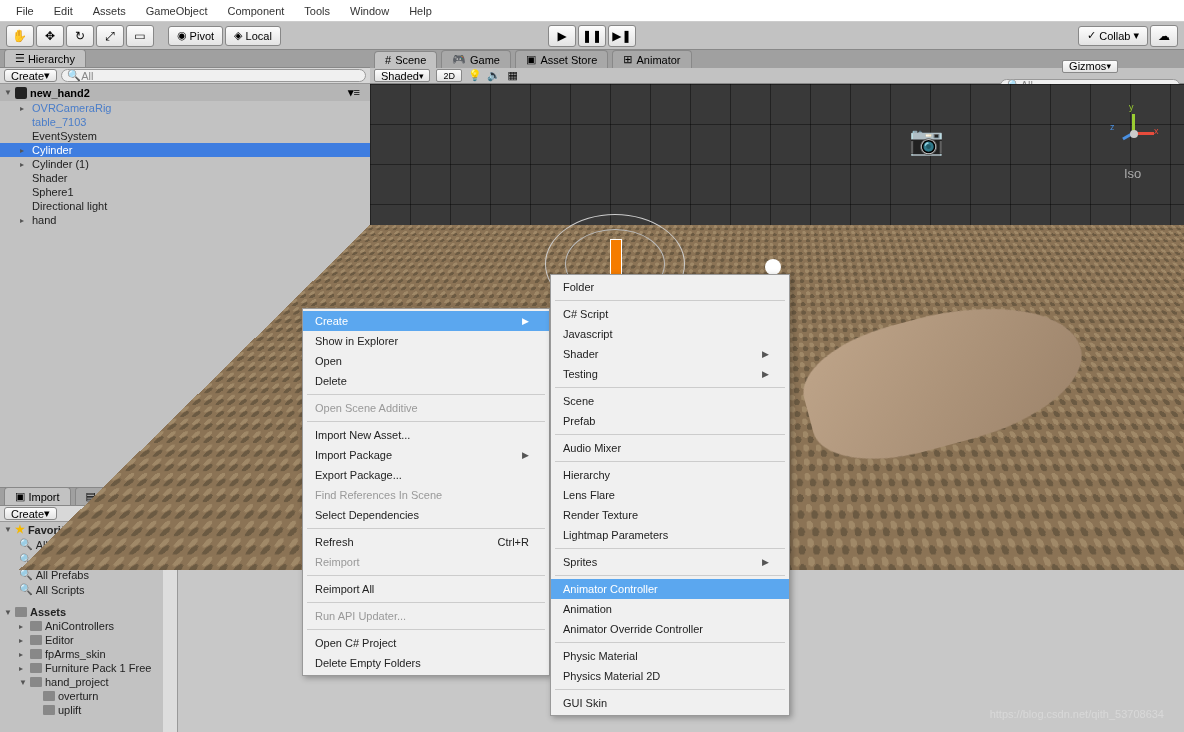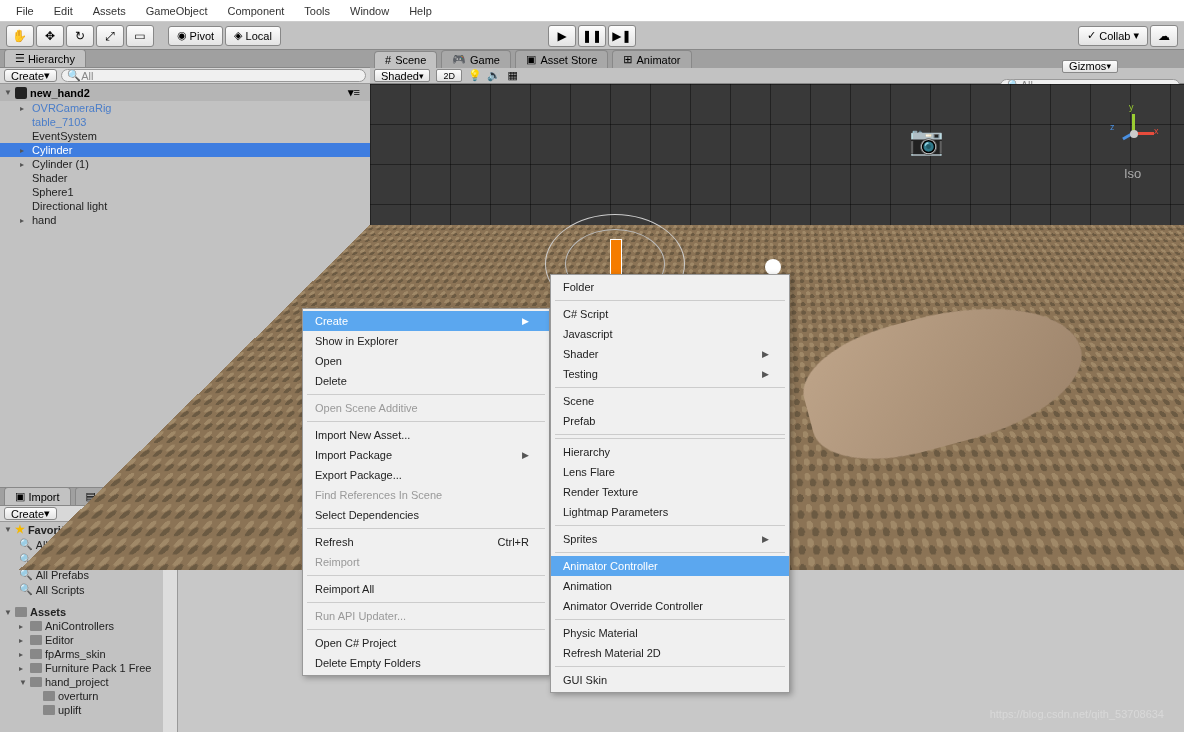"Audio Mixer" div.ctx-item { html: none -> <div> <span>Audio Mixer</span> </div> }
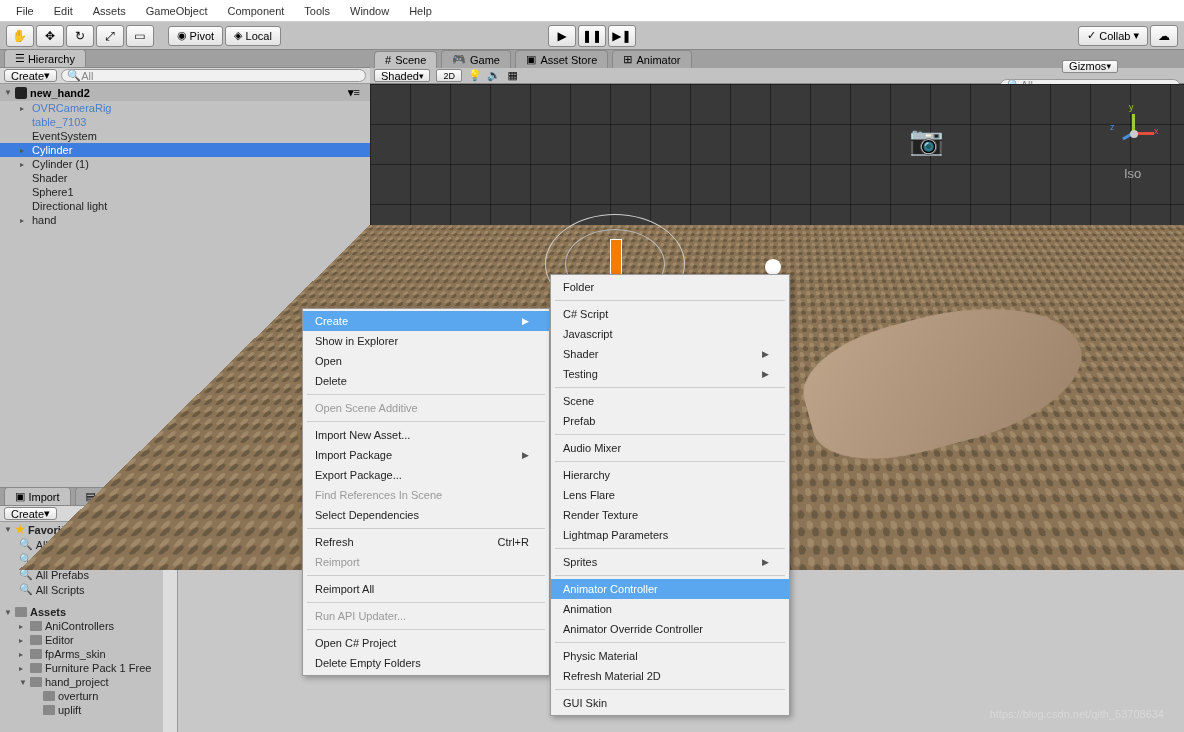"Refresh Material 2D" span { text: Refresh -> Physics }
